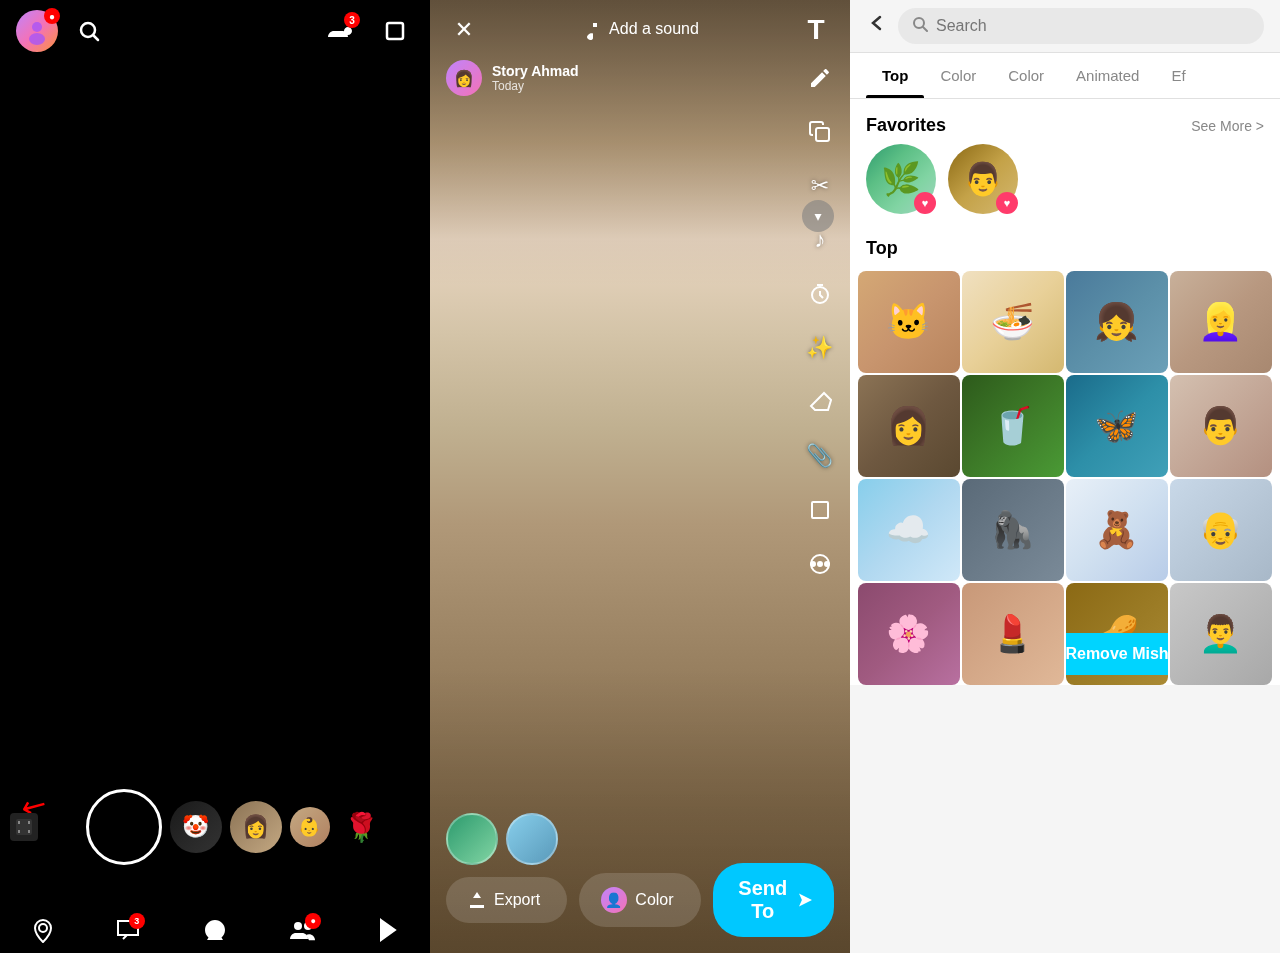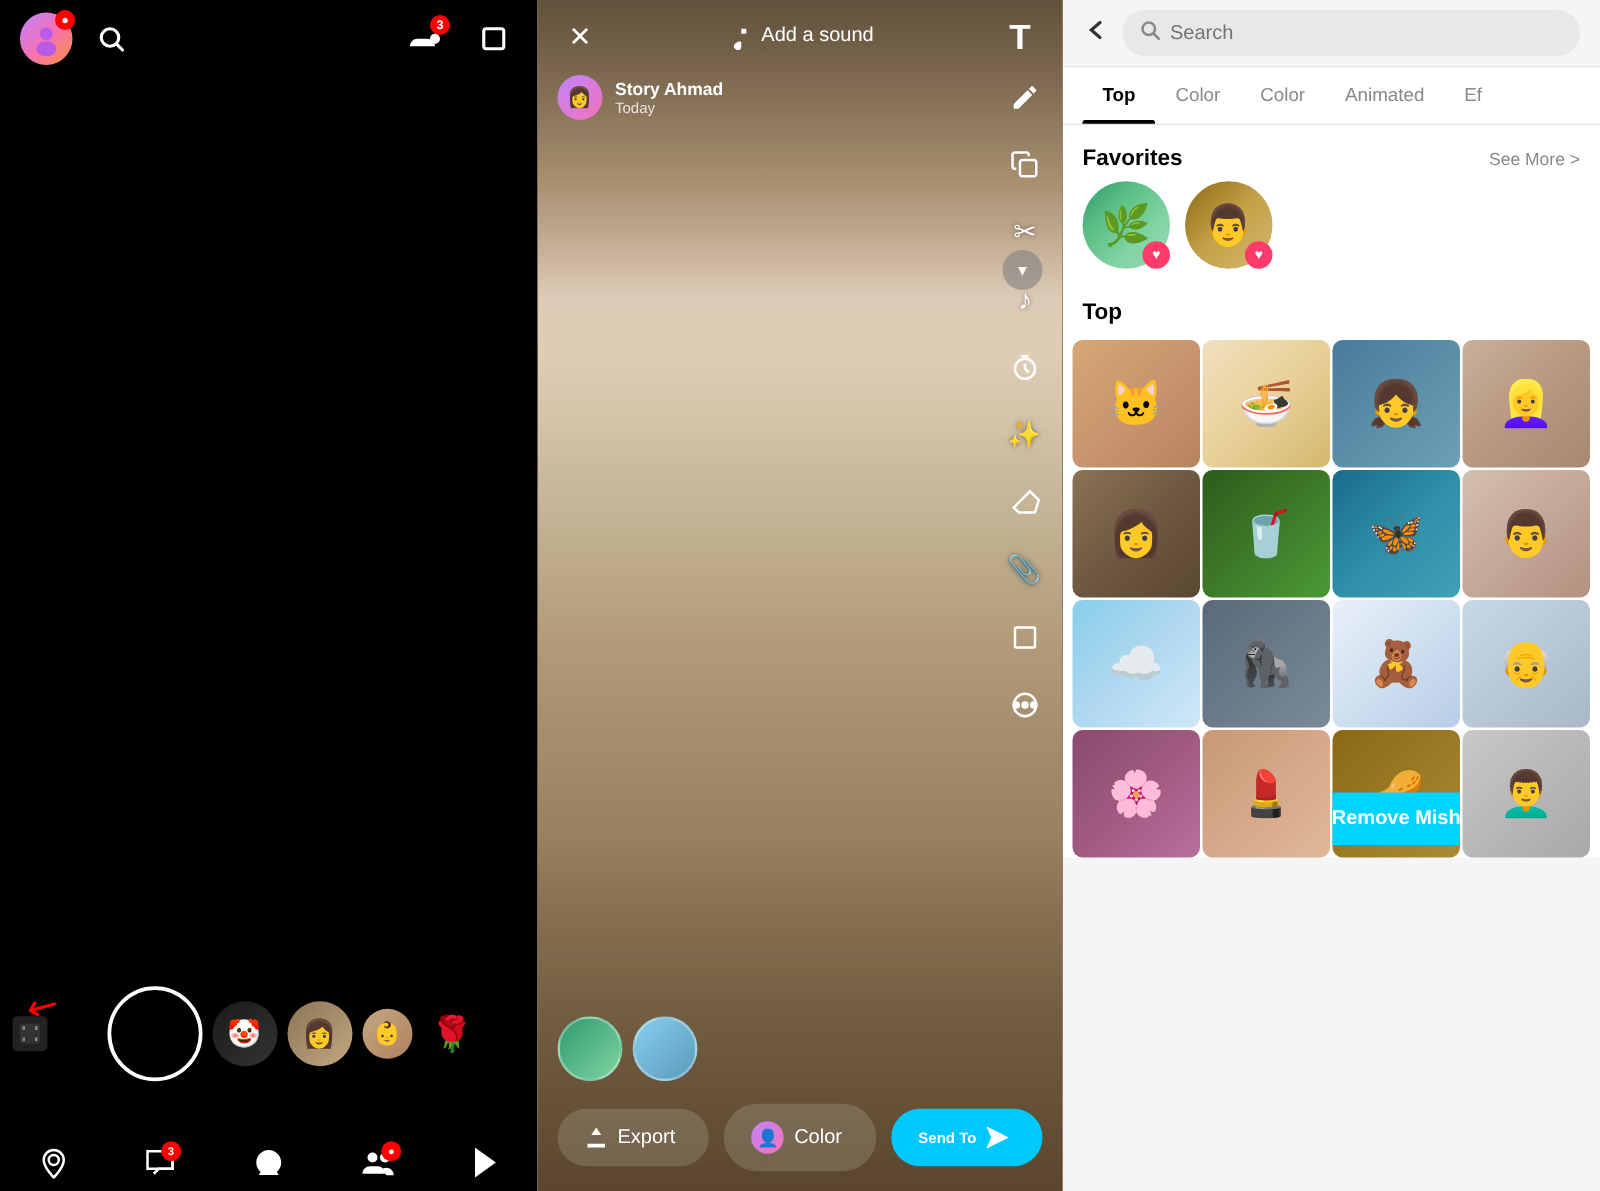"Send To" .send-btn { font-size: 12px -> 20px }
